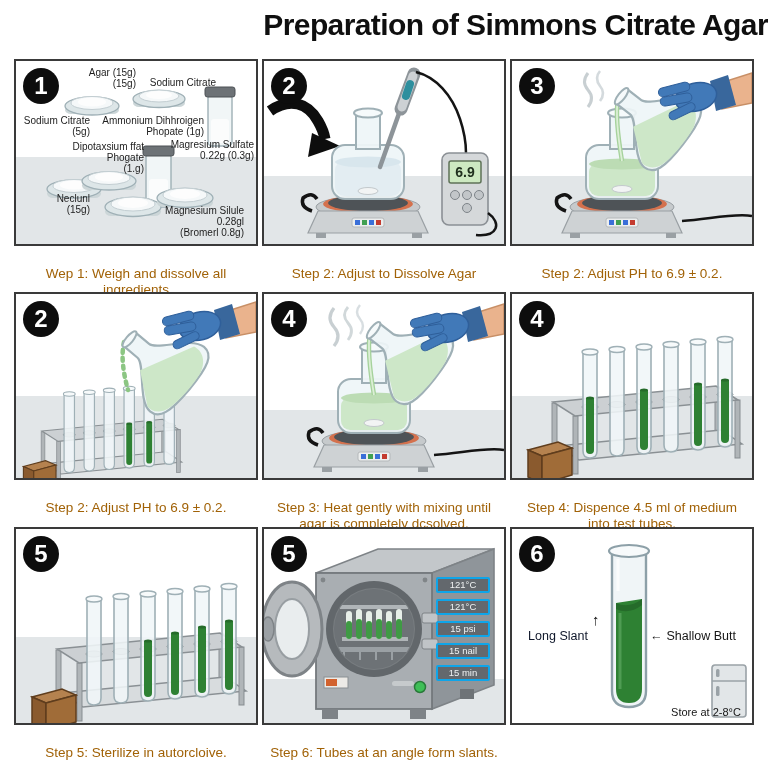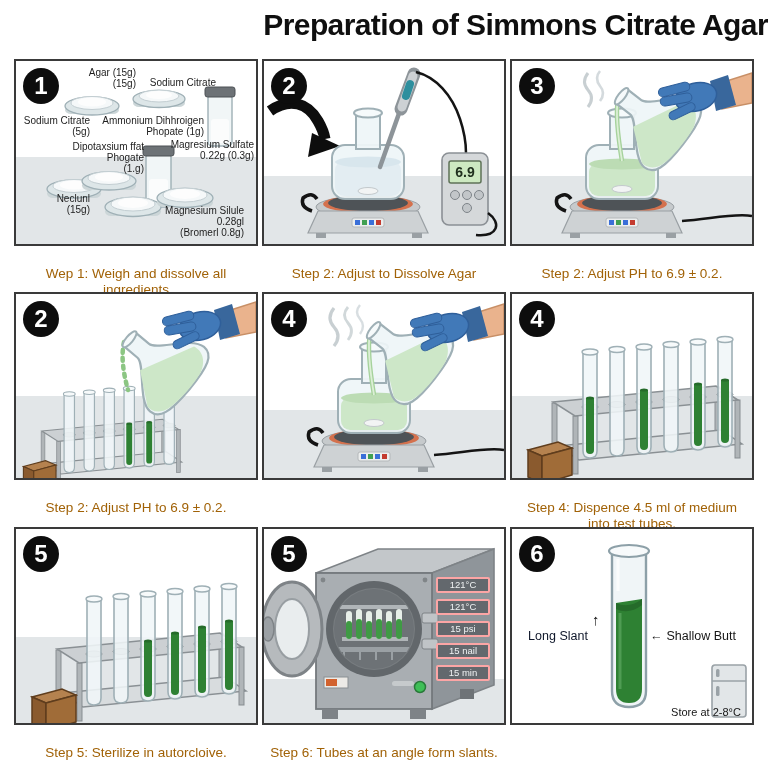"Step 3: Heat gently with" div.caption { html: none -> <div>Step 3: Heat gently with mixing until agar is completely dcsolved.</div> }
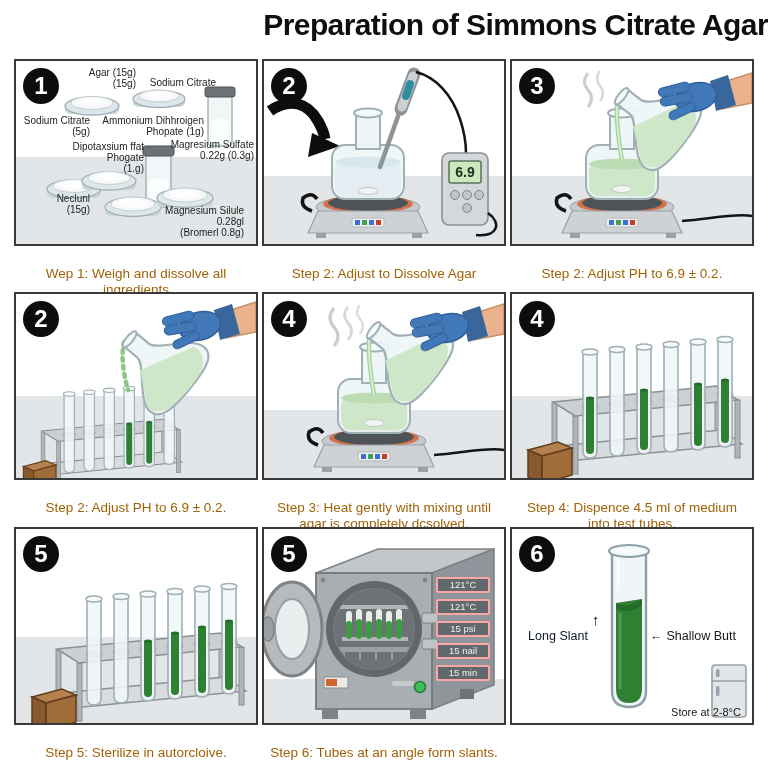"121°C" .setting { border: 2px solid #fca5a5 -> 2px solid #0ea5e9 }
